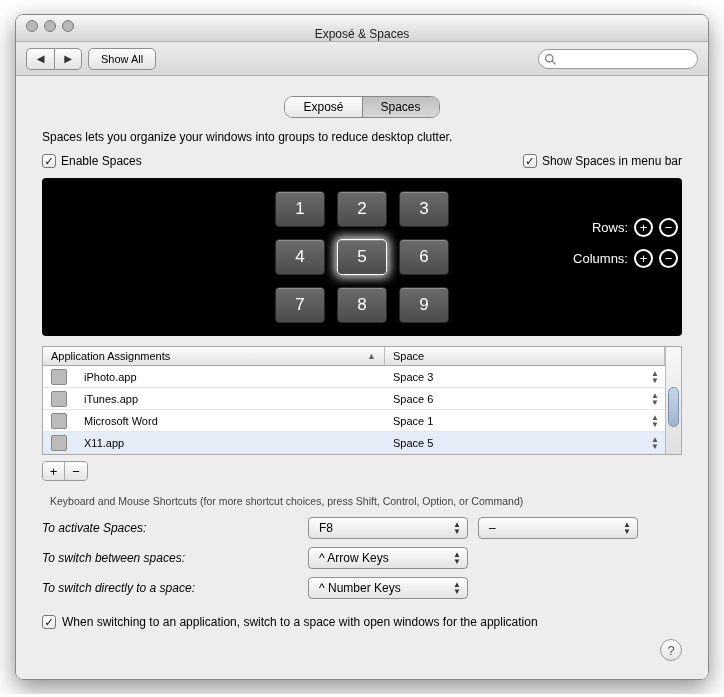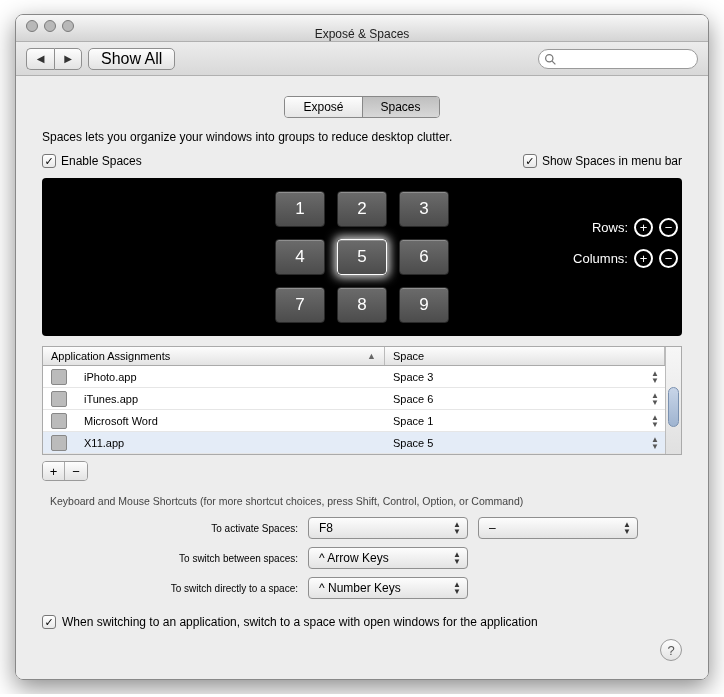"Show All" .tbbtn { font-size: 16px -> 11px }
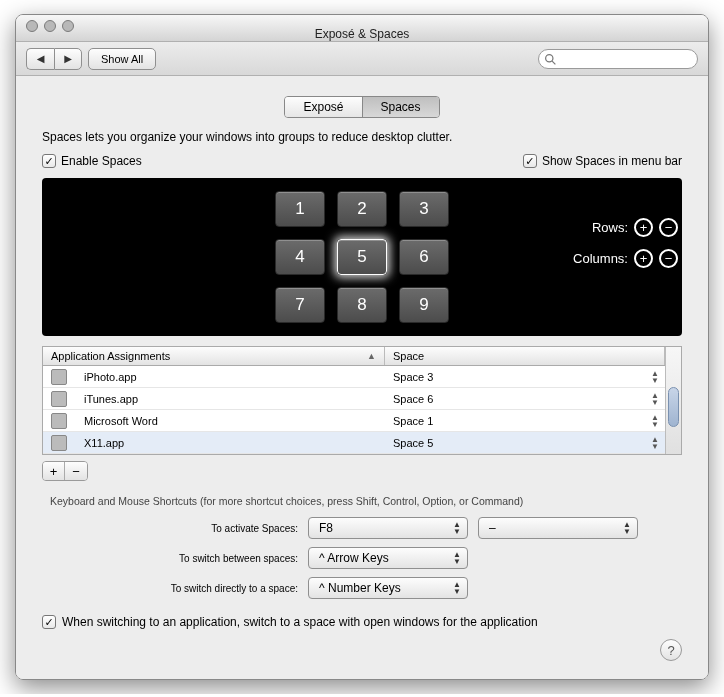"Exposé" .tabs { border-radius: 4px -> 9px }
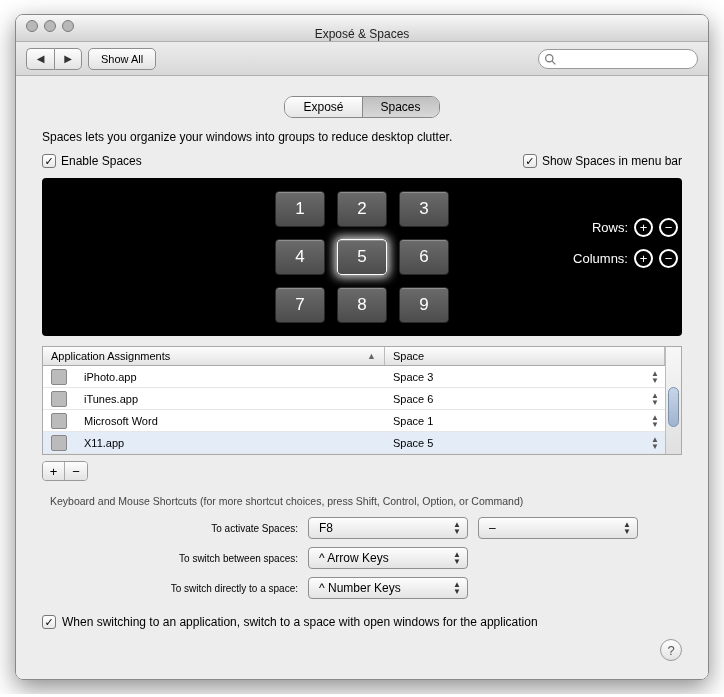"To activate Spaces:" .slabel { font-size: 10px -> 12px; font-style: none -> italic; text-align: right -> left }
